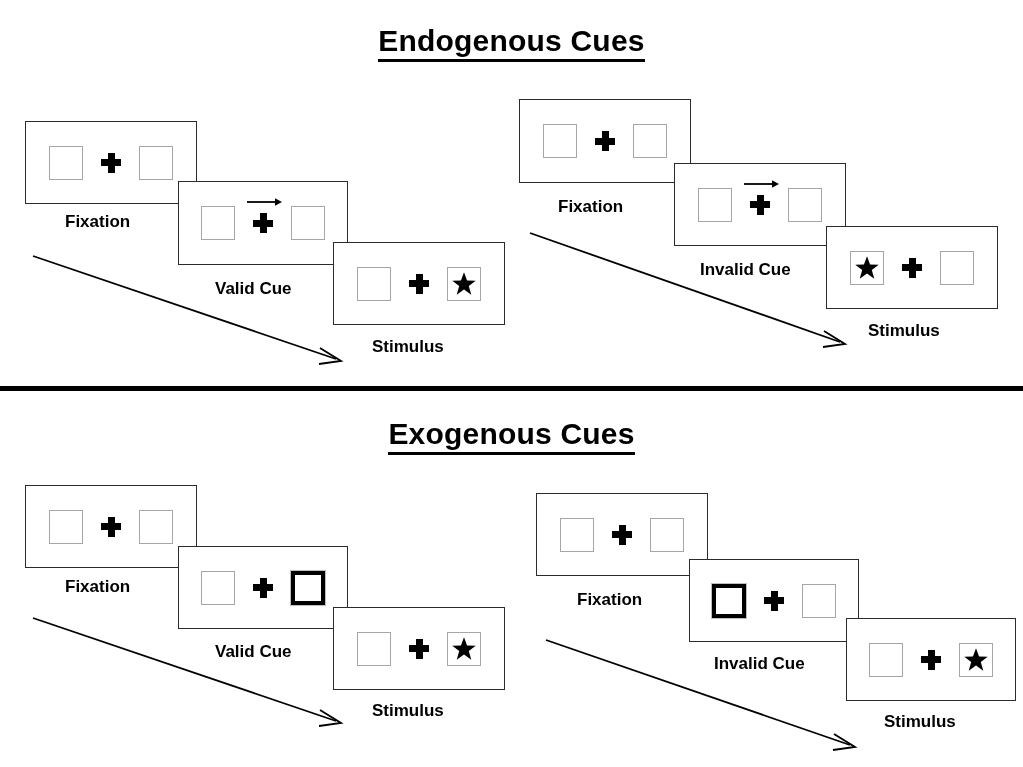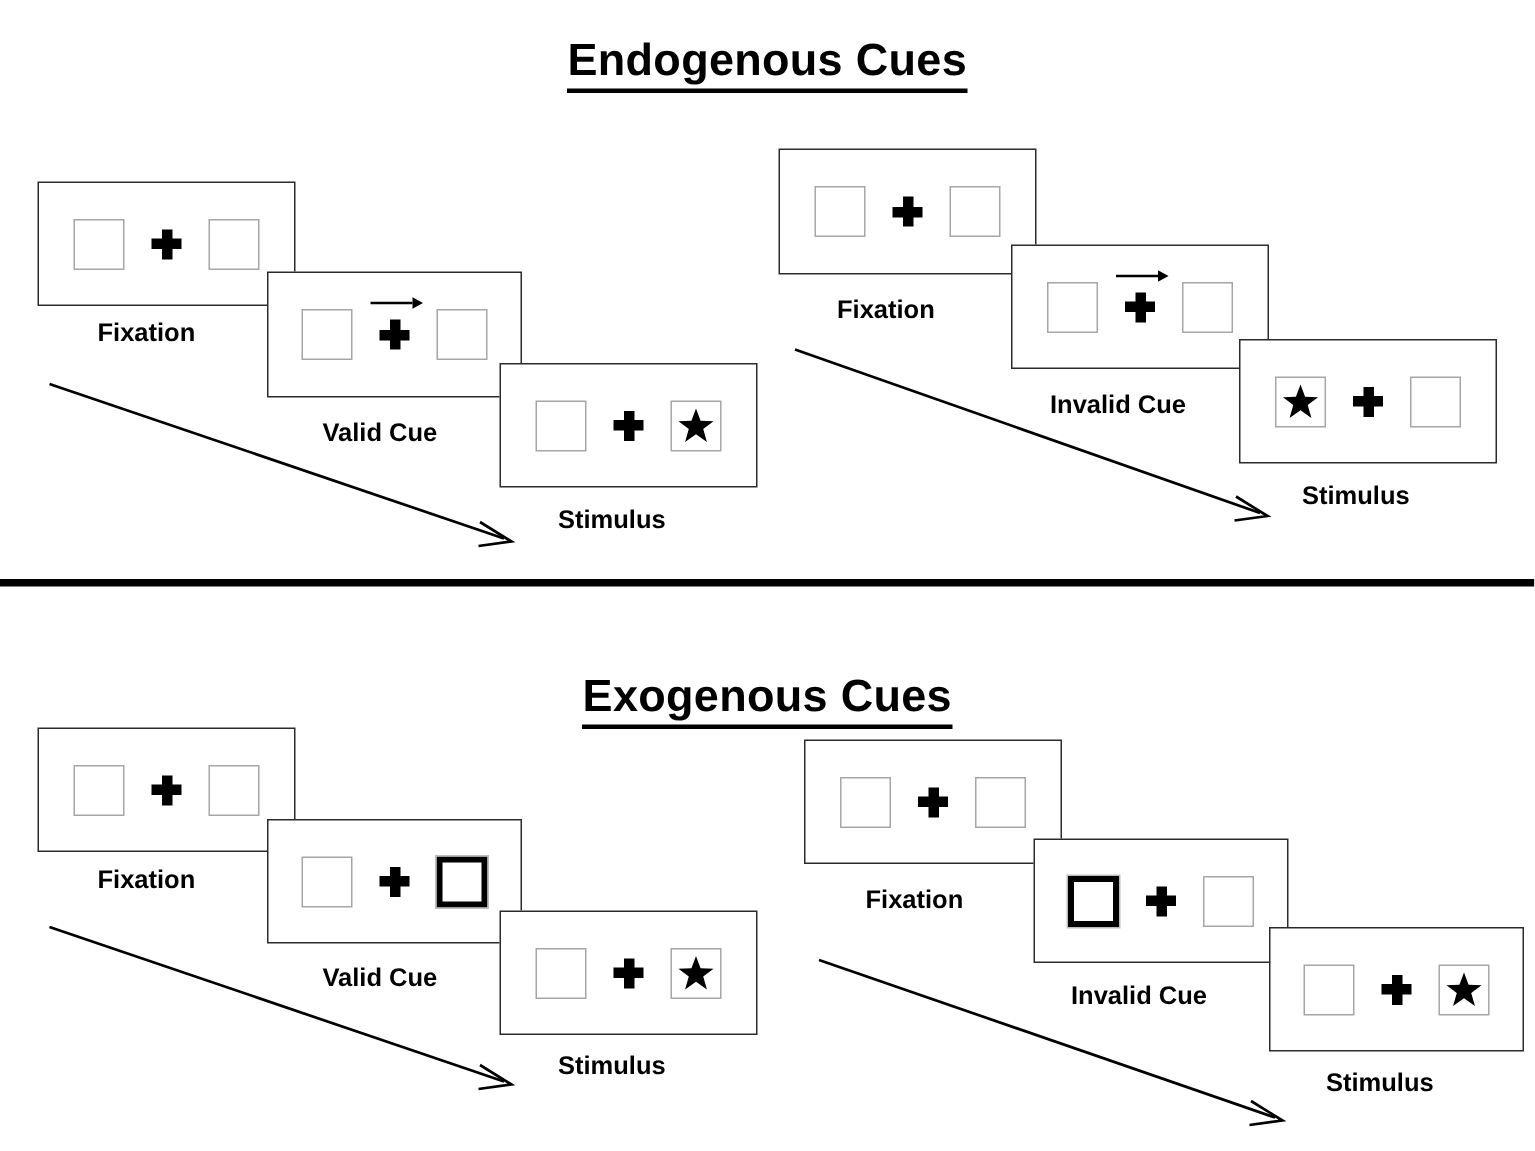"Exogenous Cues" div.section-title { margin-top: 31px -> none }
